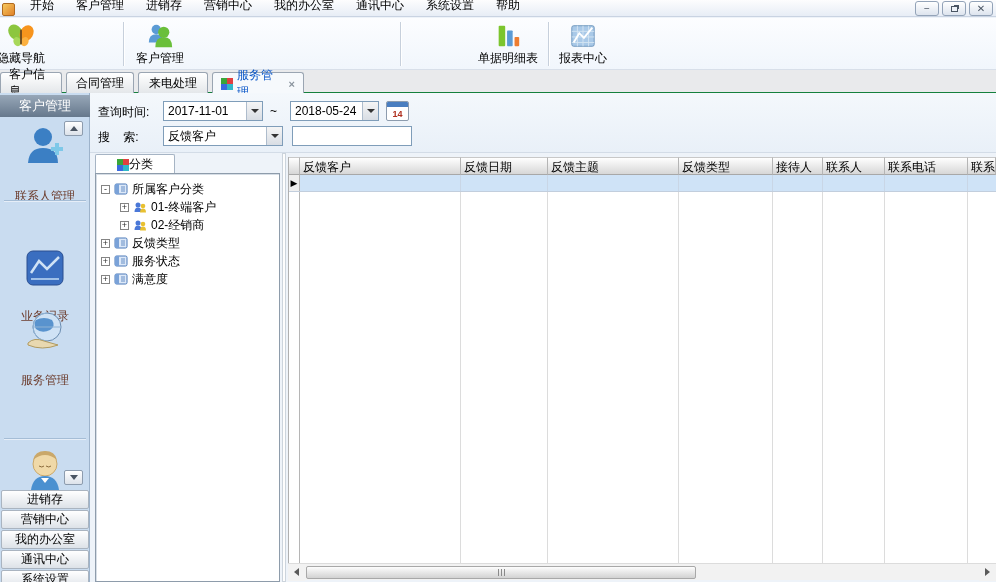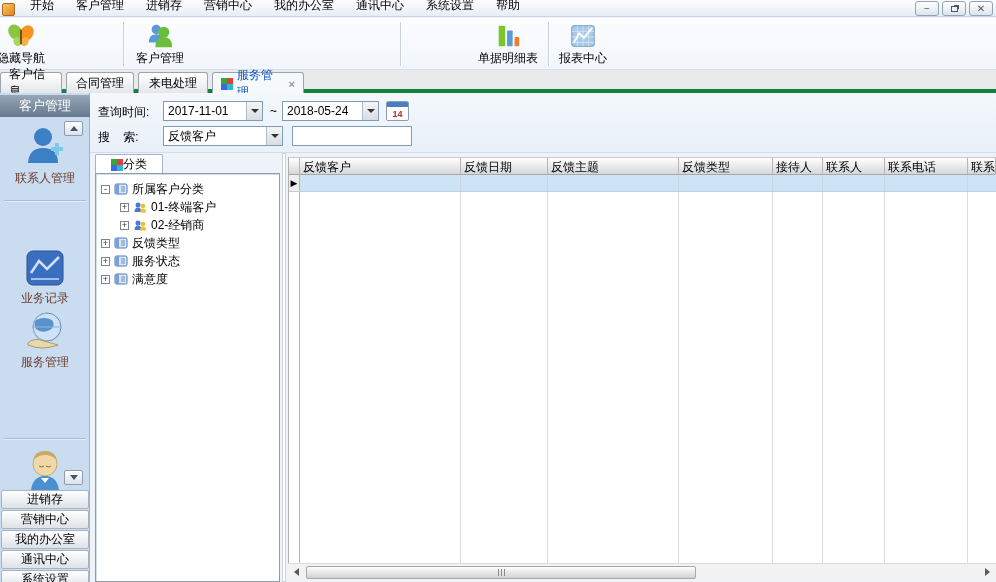"客户信息" #tabrow { border-bottom: 4px solid #15803d -> 1px solid #15803d }
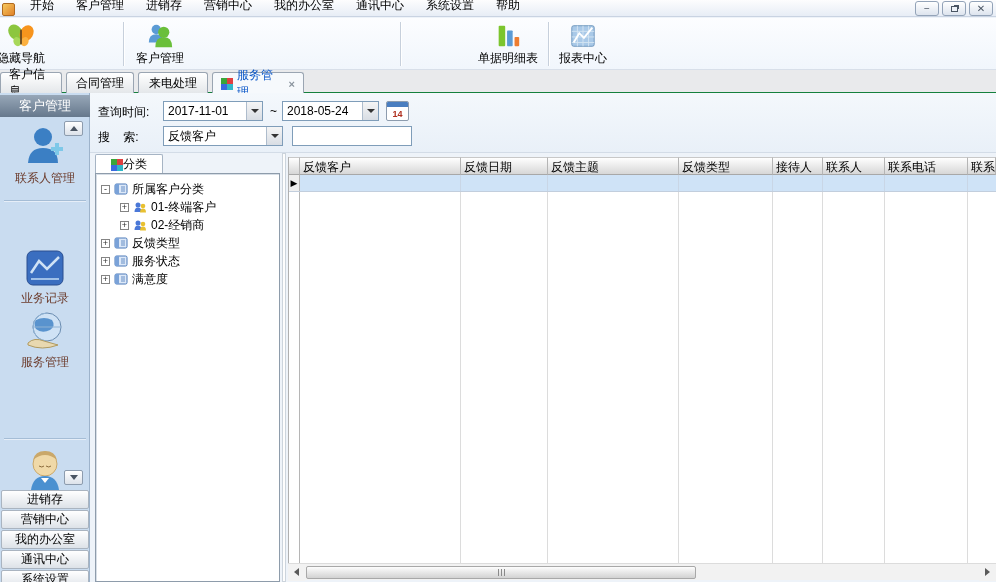"2018-05-24" div.combo { left: 192px -> 200px; width: 97px -> 89px }
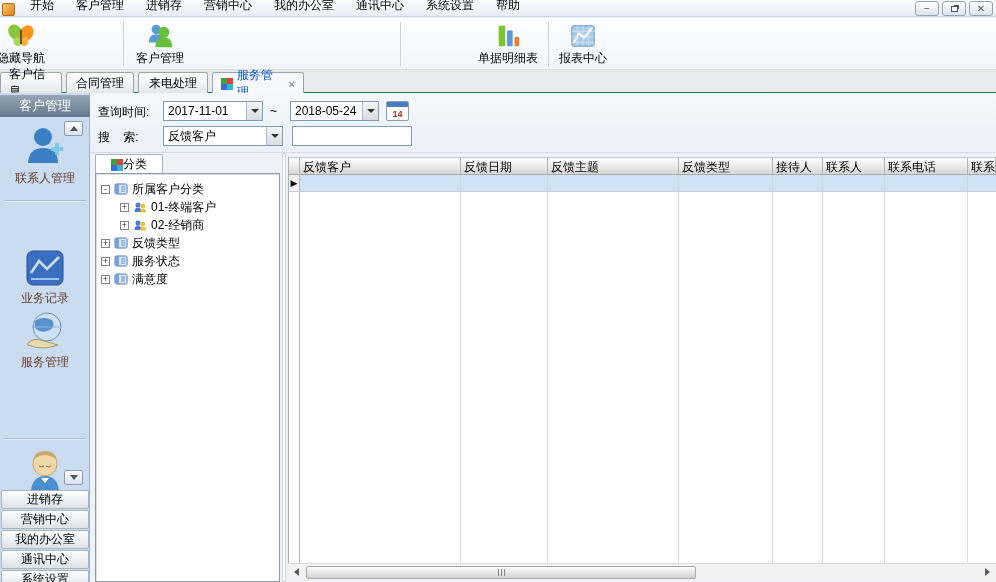"分类" #treetab { width: 68px -> 80px }
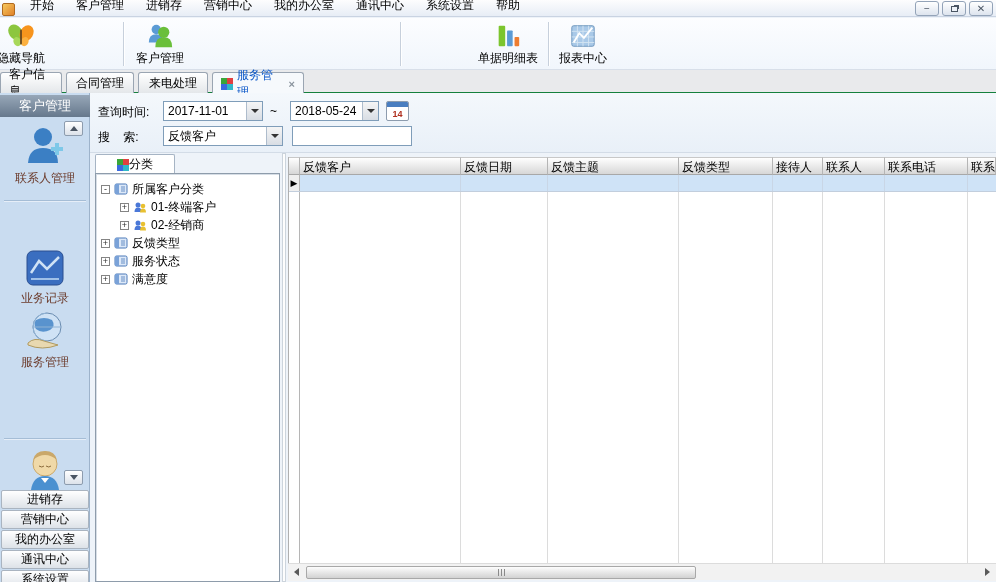"联系人管理" .sblabel { margin-top: 3px -> 21px }
